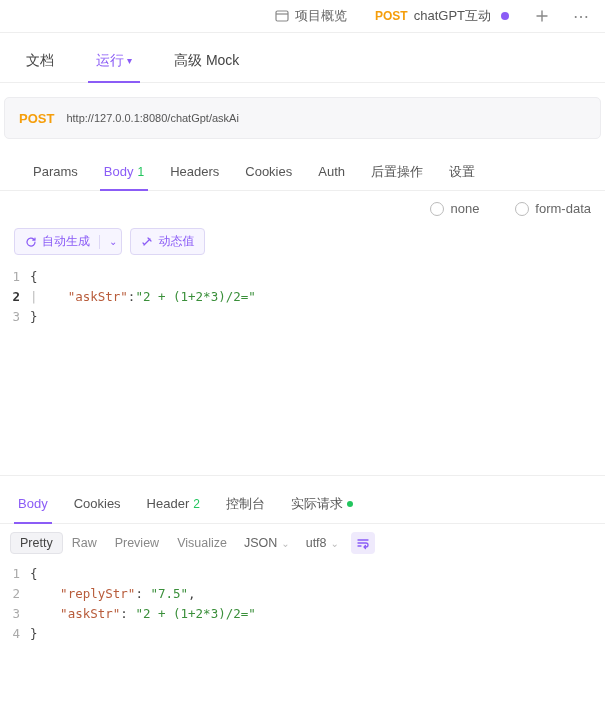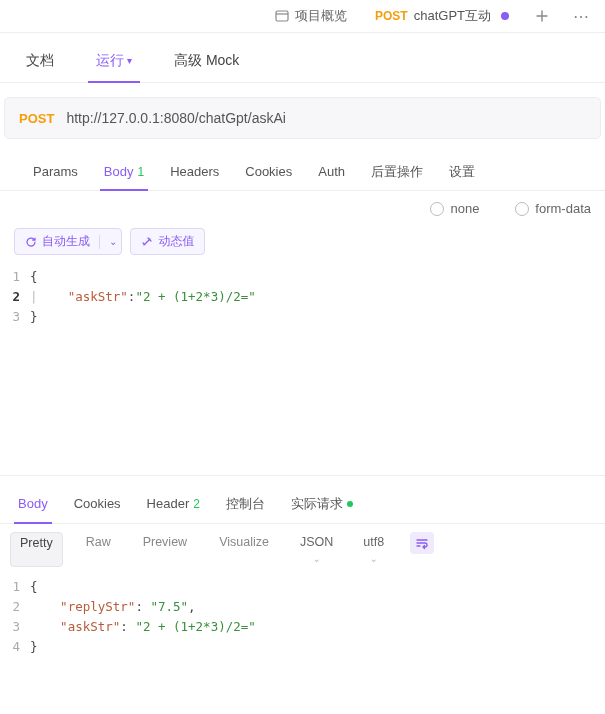"http://127.0.0.1:8080/chatGpt/askAi" .url-text { font-size: 14px -> 11px }
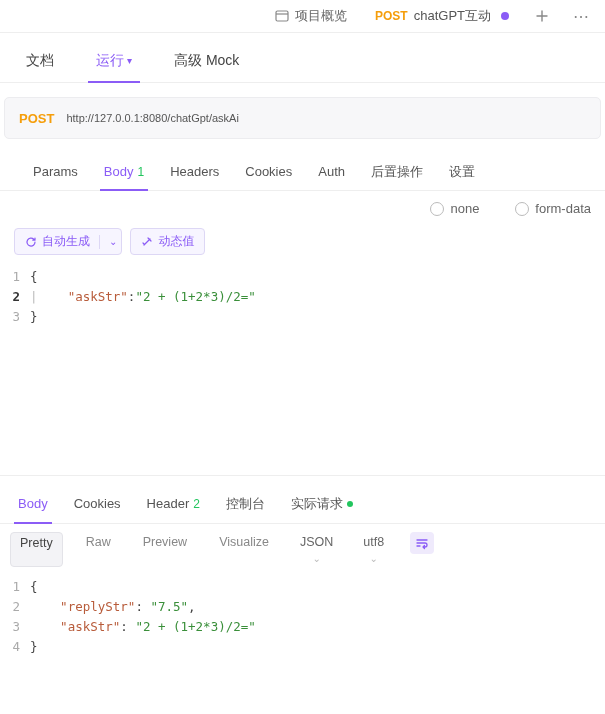"Pretty" .resp-controls { align-items: none -> center; gap: 14px -> 0 }
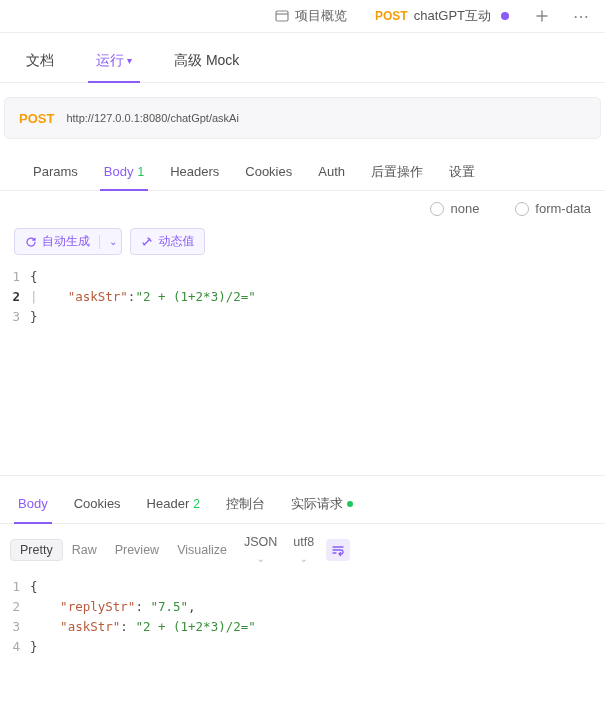"JSON" .dd { flex-direction: column -> none }
